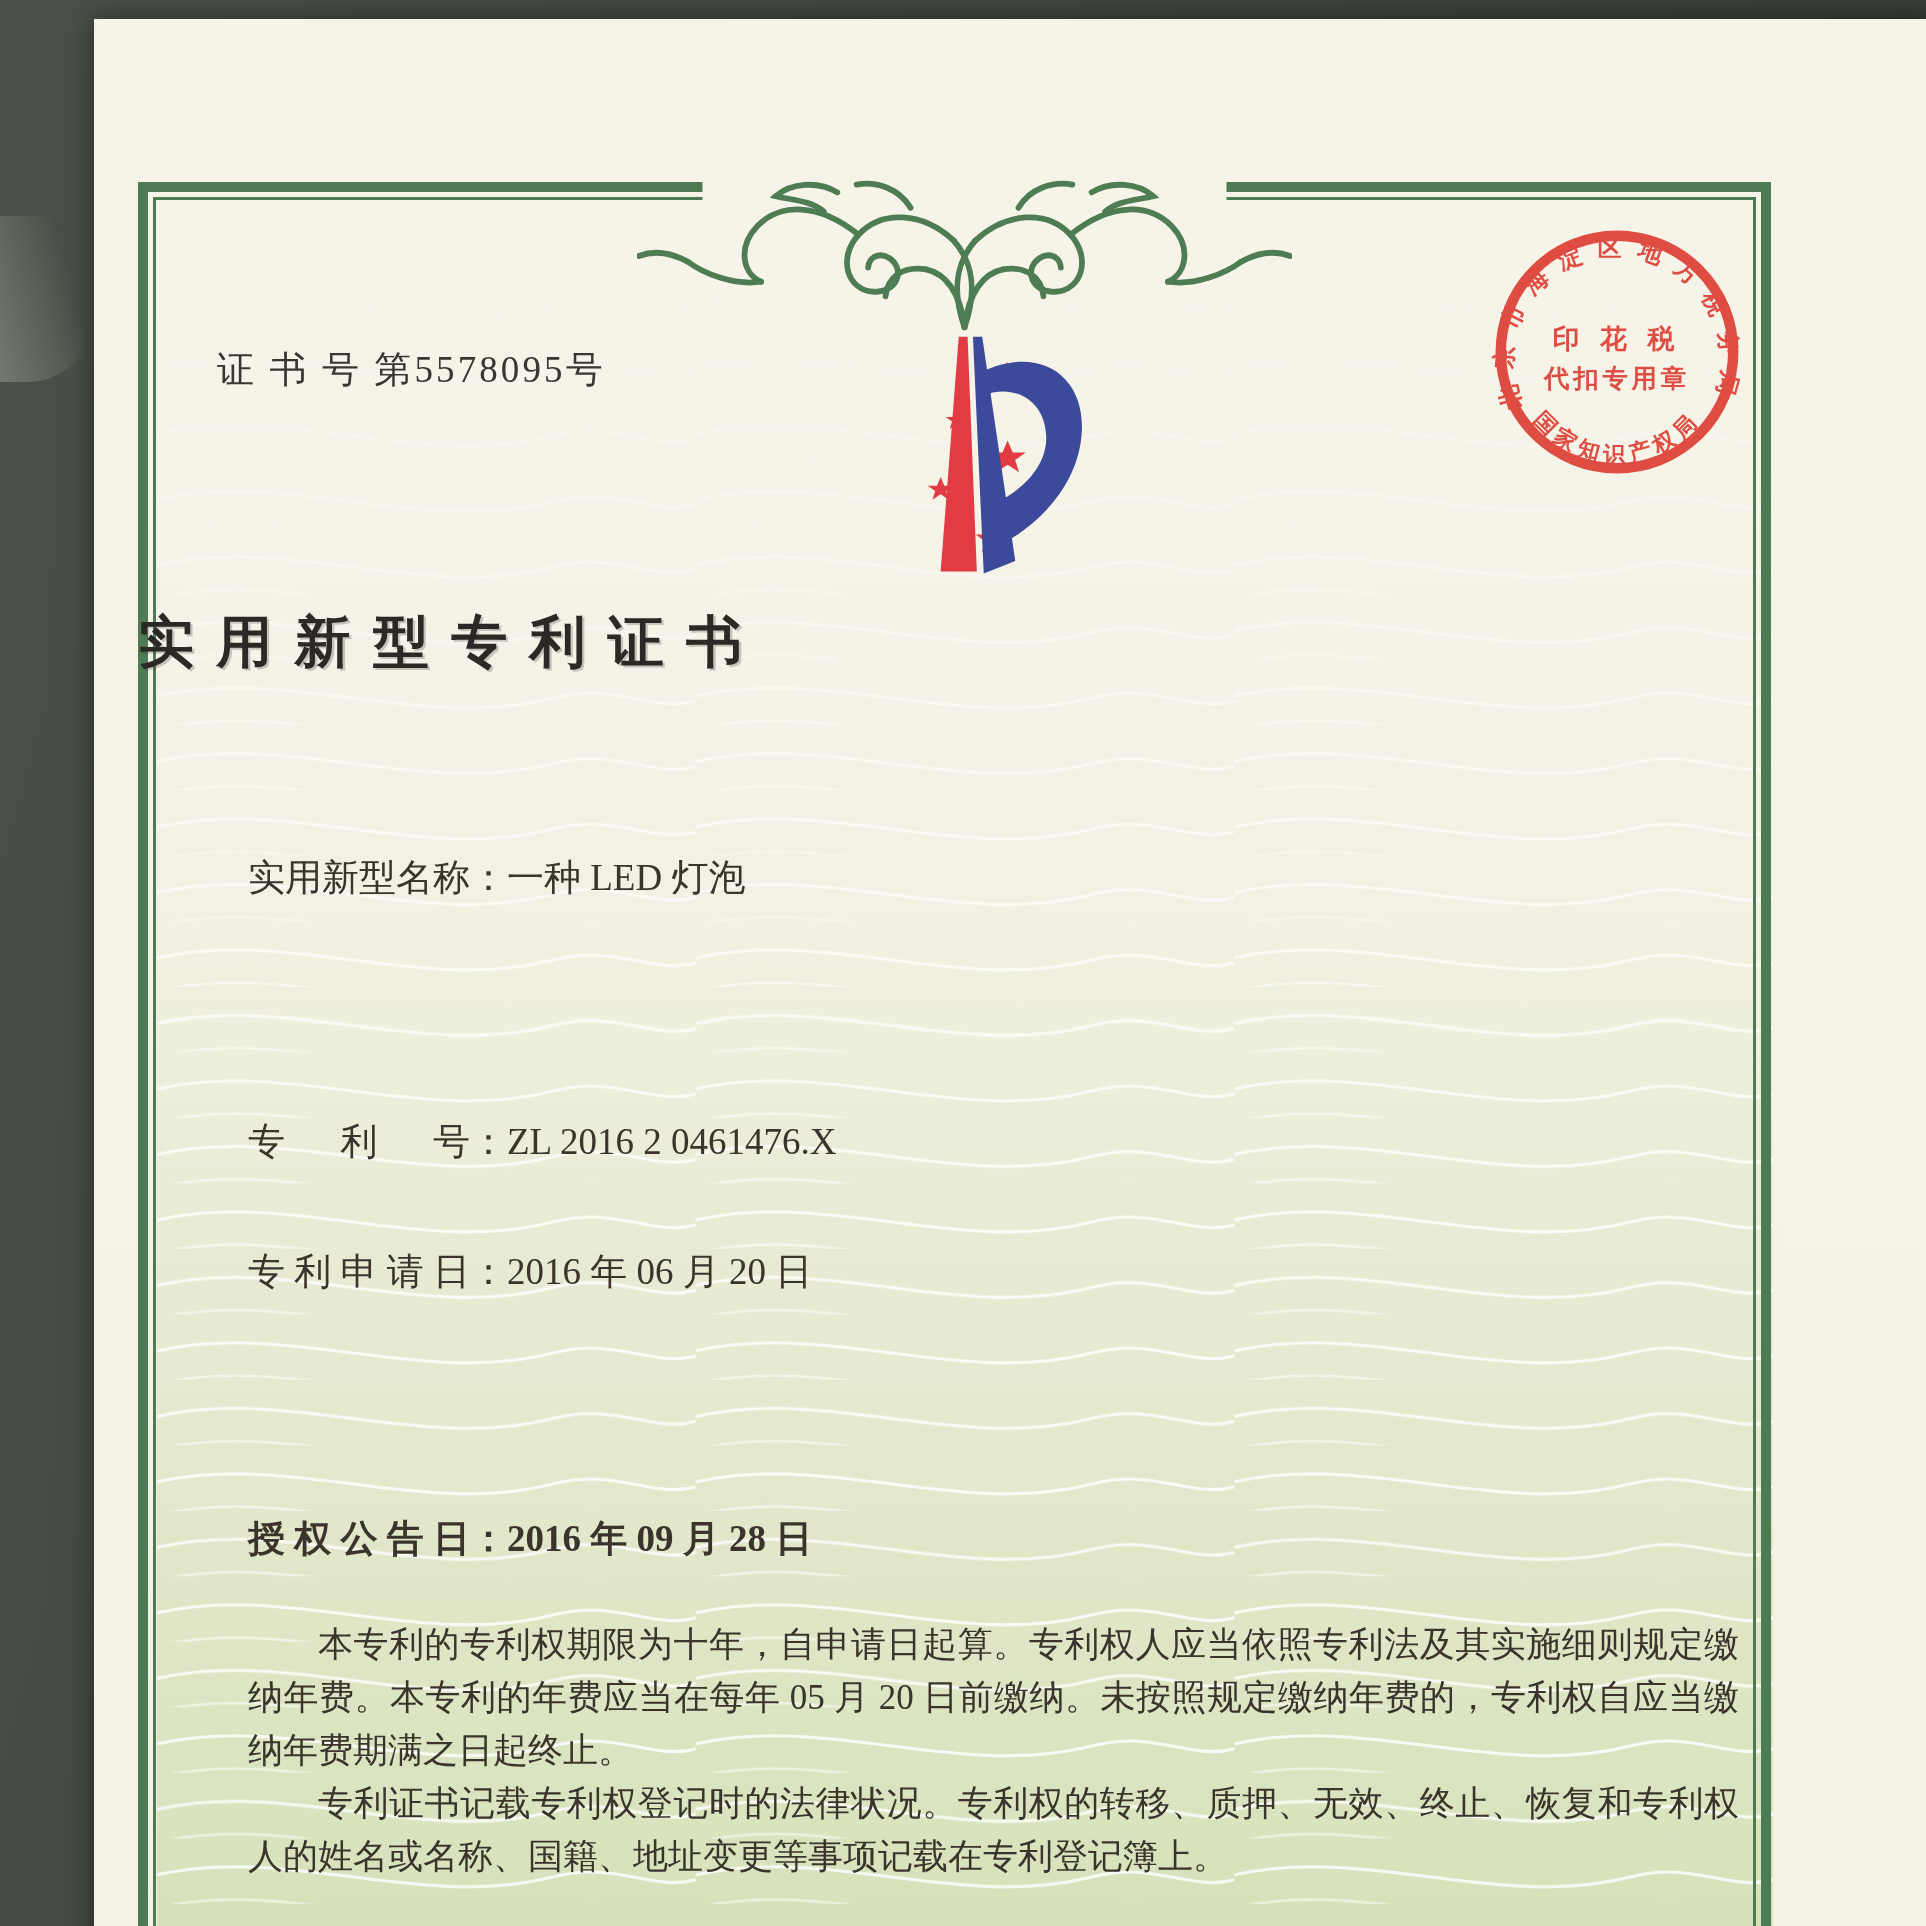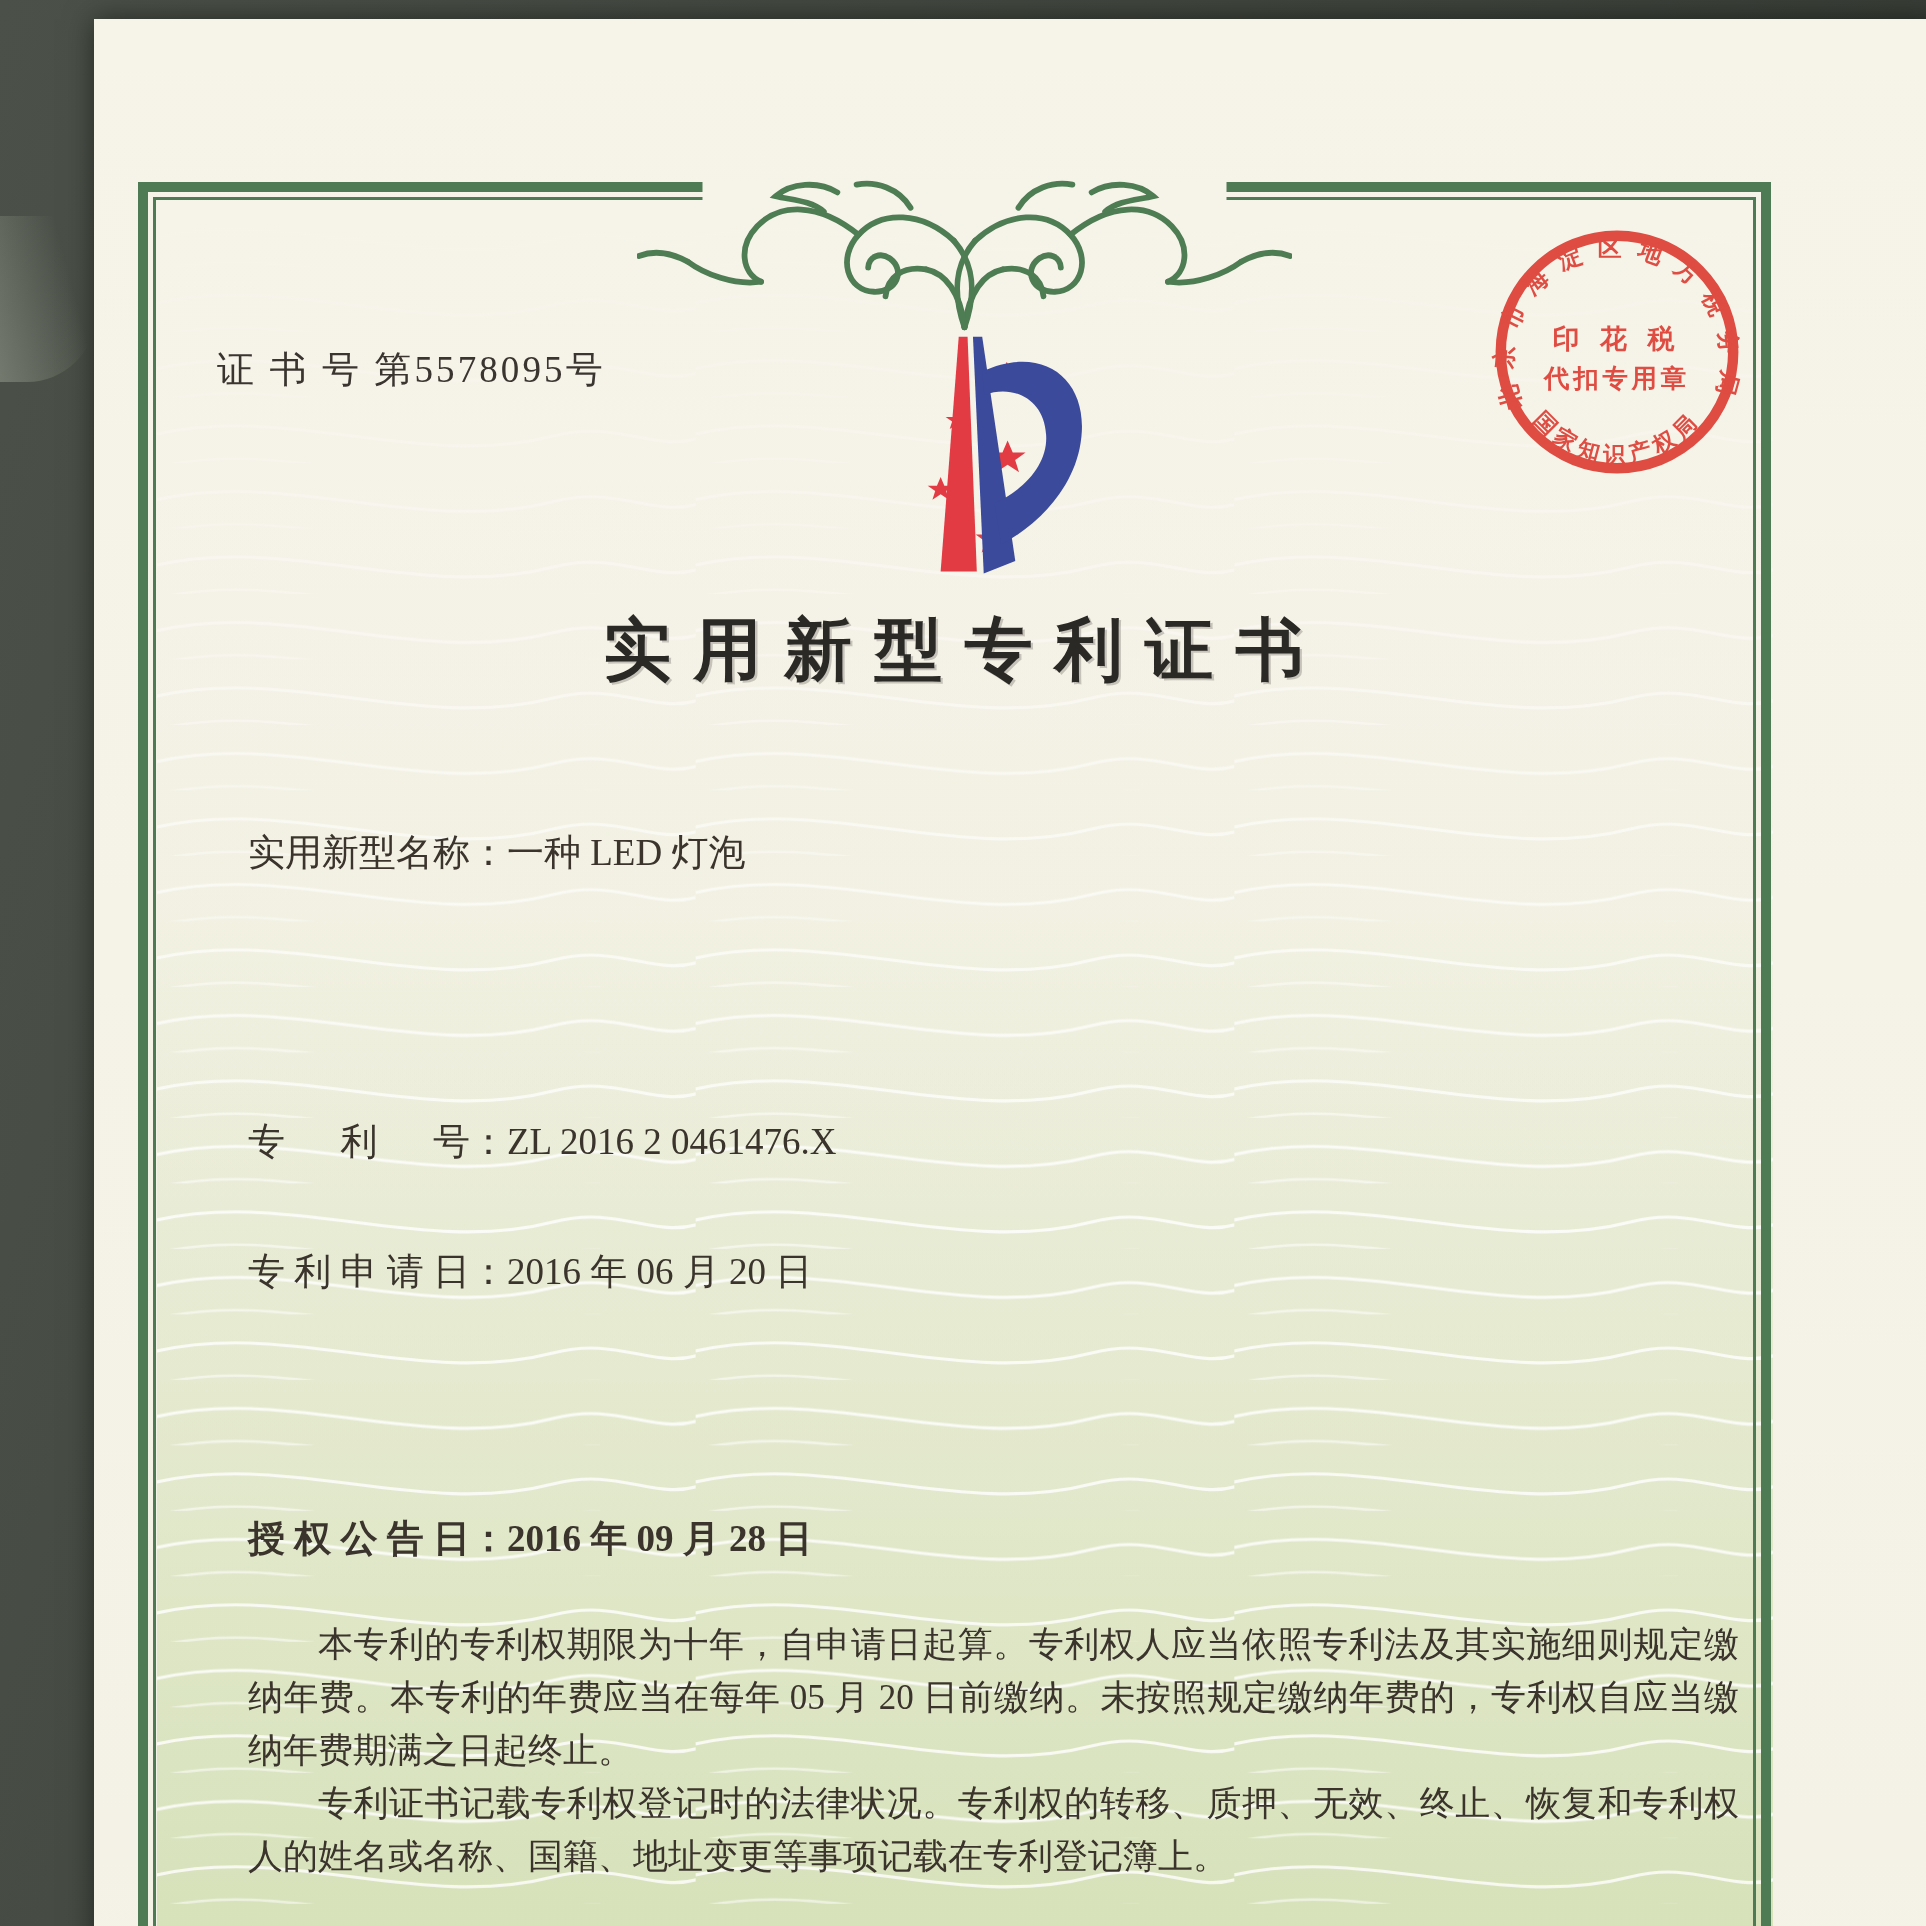"实用新型专利证书" .title { font-size: 68px -> 56px; text-align: center -> left }
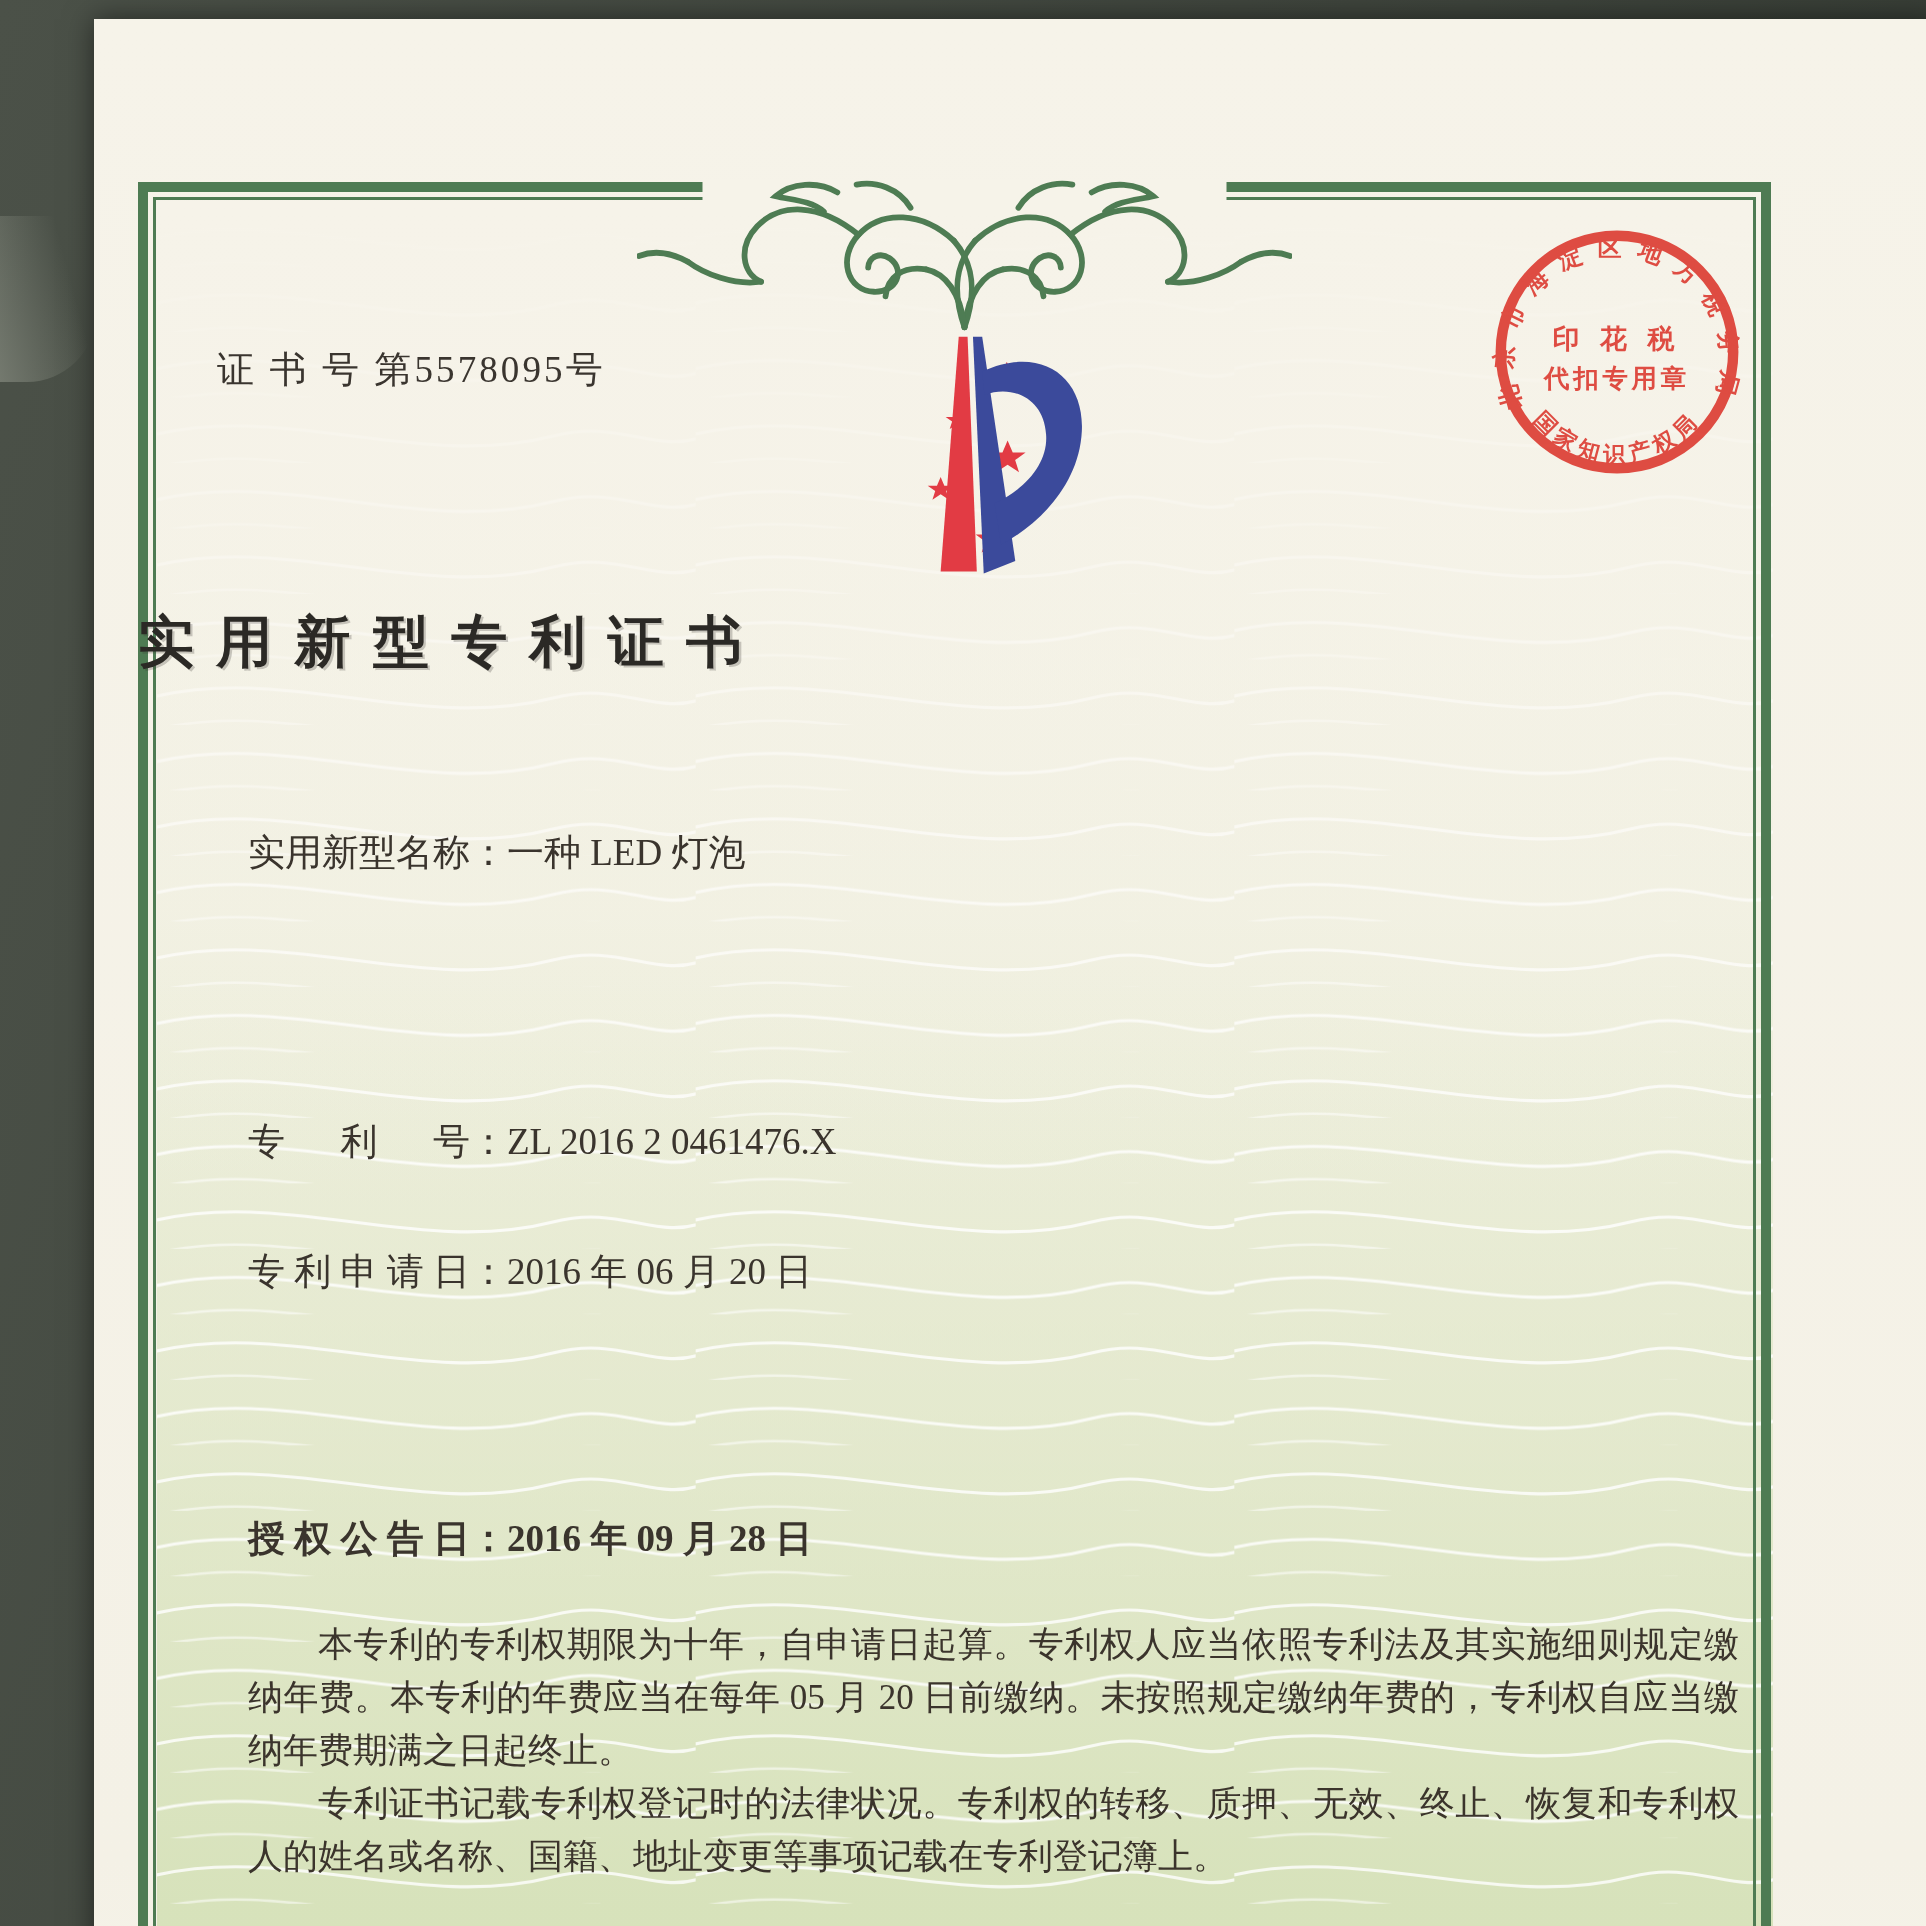"实用新型名称：一种 LED 灯泡" div.abs { top: 809px -> 834px }
